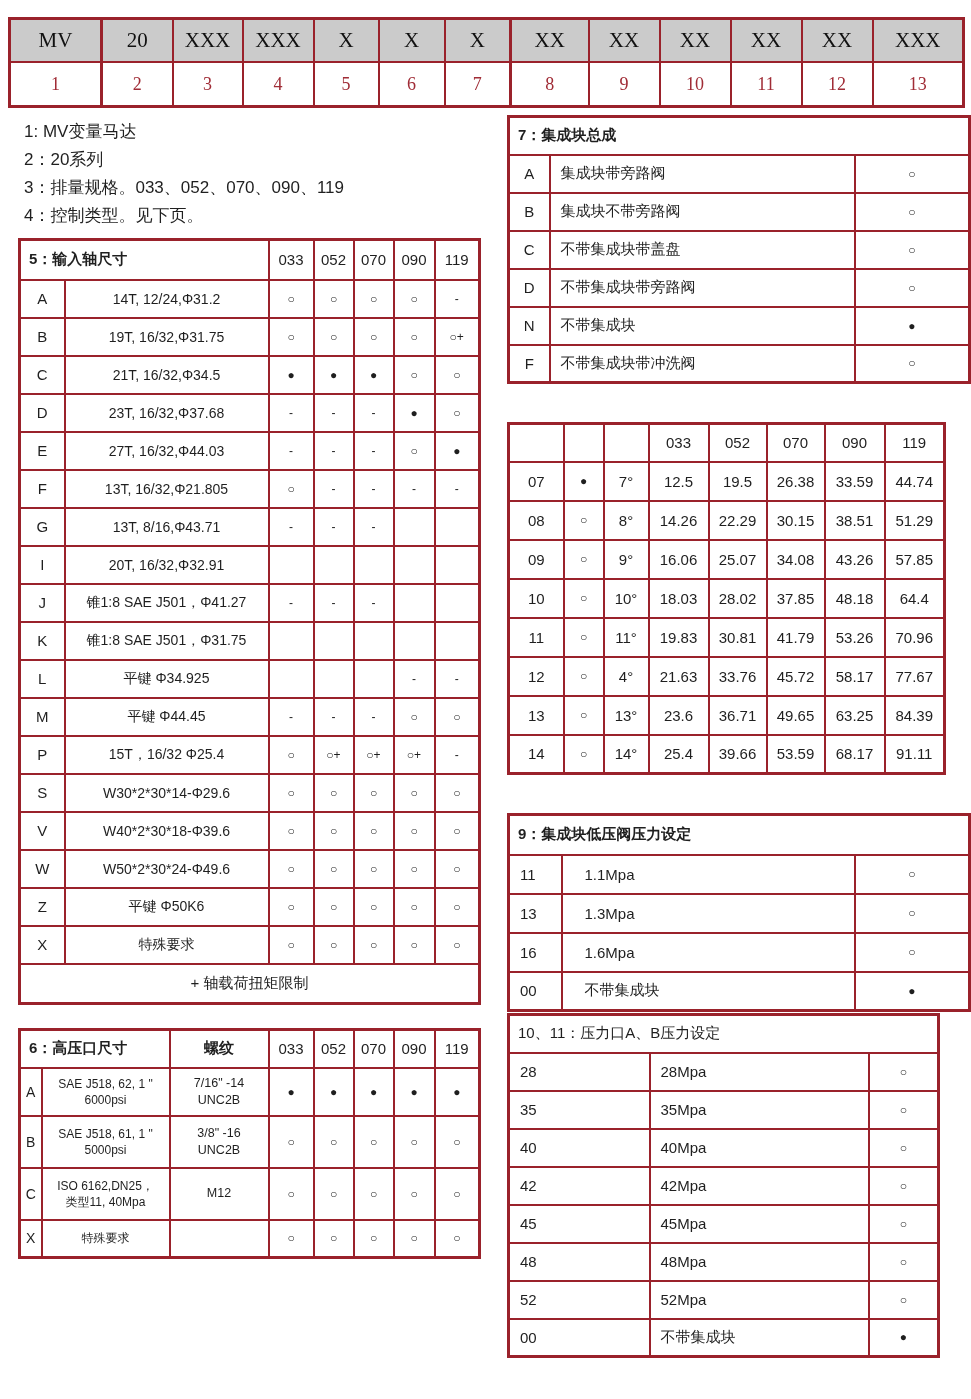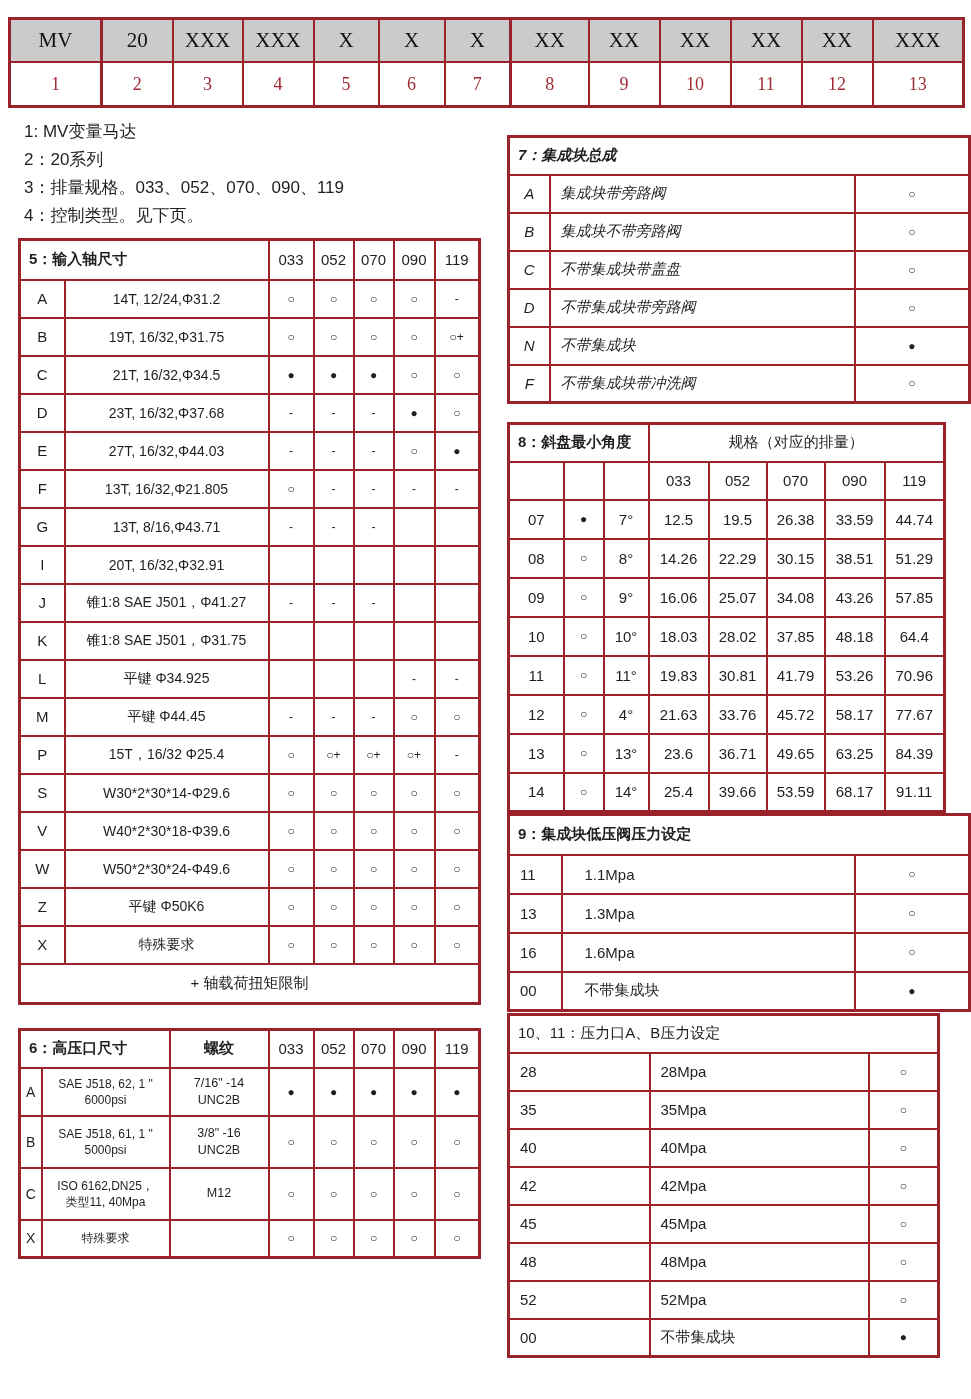"7：集成块总成" #t7 { font-style: italic -> none; top: 135px -> 115px }
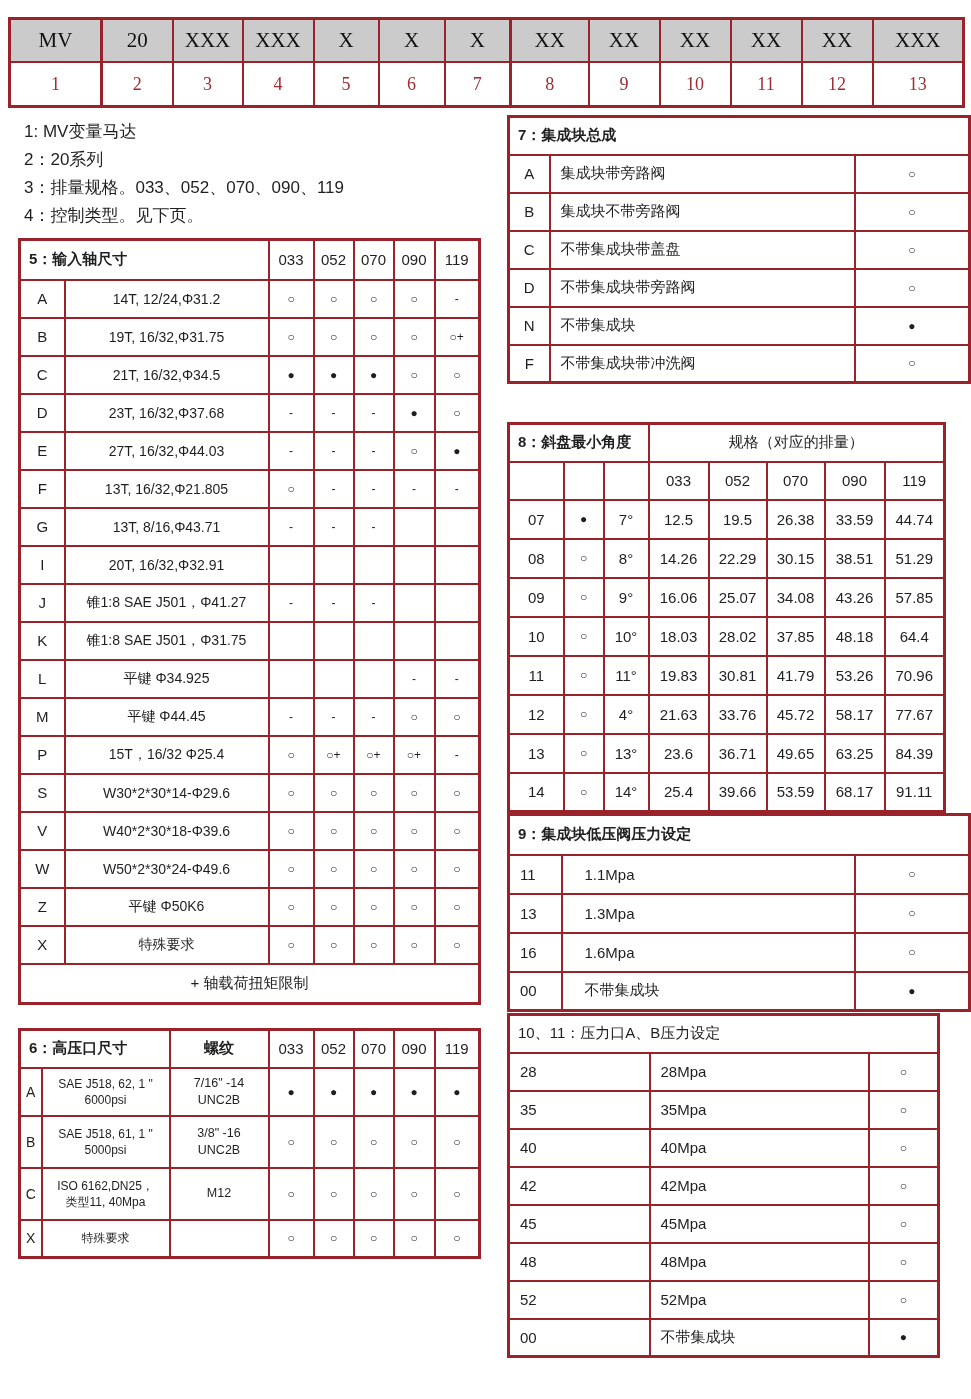"8：斜盘最小角度" tr { html: <tr> <td>8：斜盘最小角度</td> <td>规格（对应的排量）</td> </tr> -> none }
